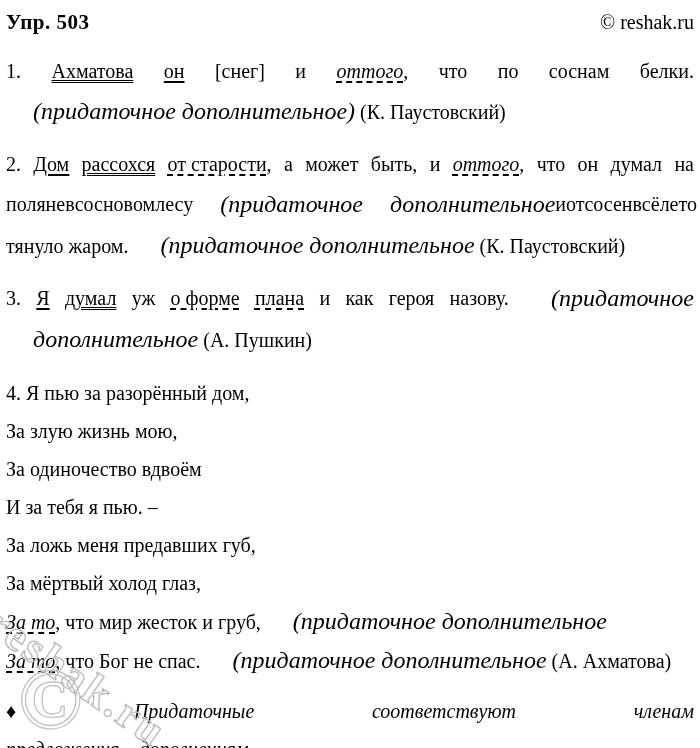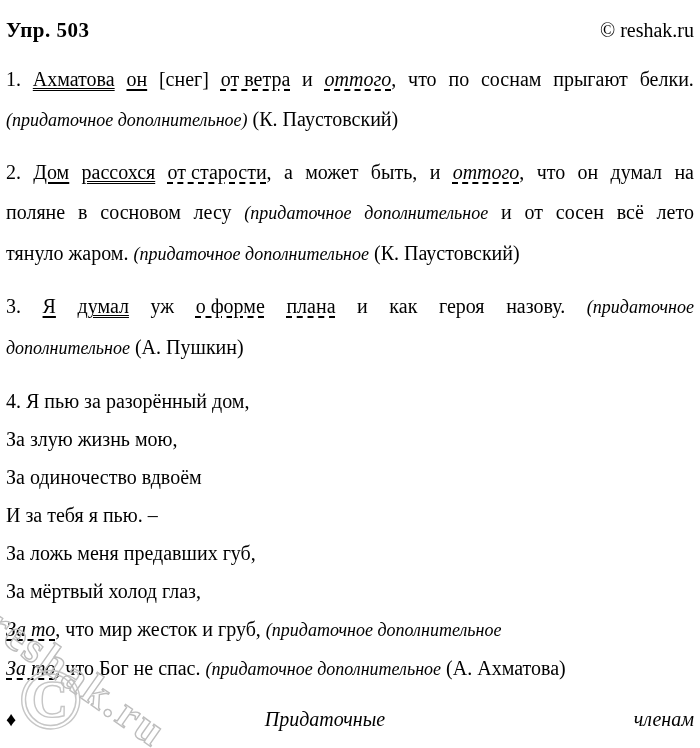"Упр. 503" .hdr { padding-top: 17px -> 9px }
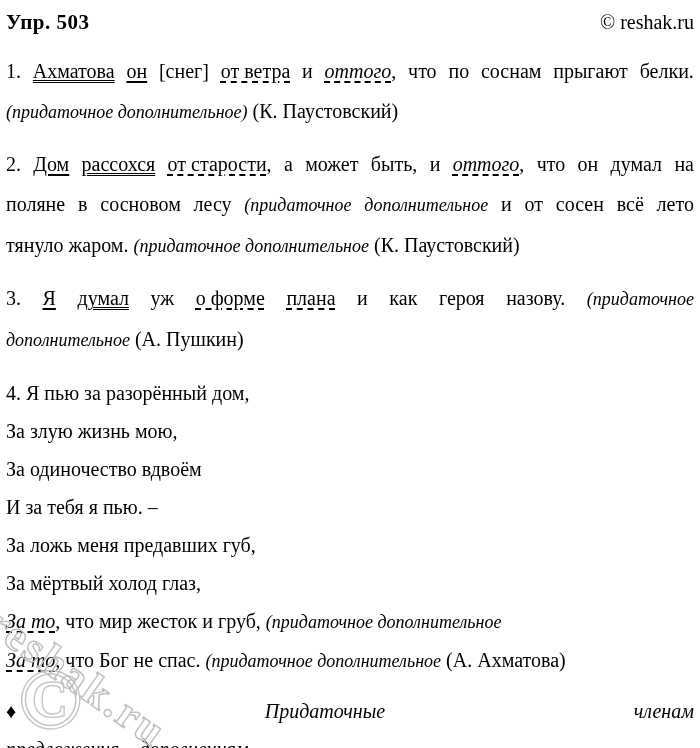"от ветра" span.cluster { html: <span><span>от ветра</span></span> -> none }
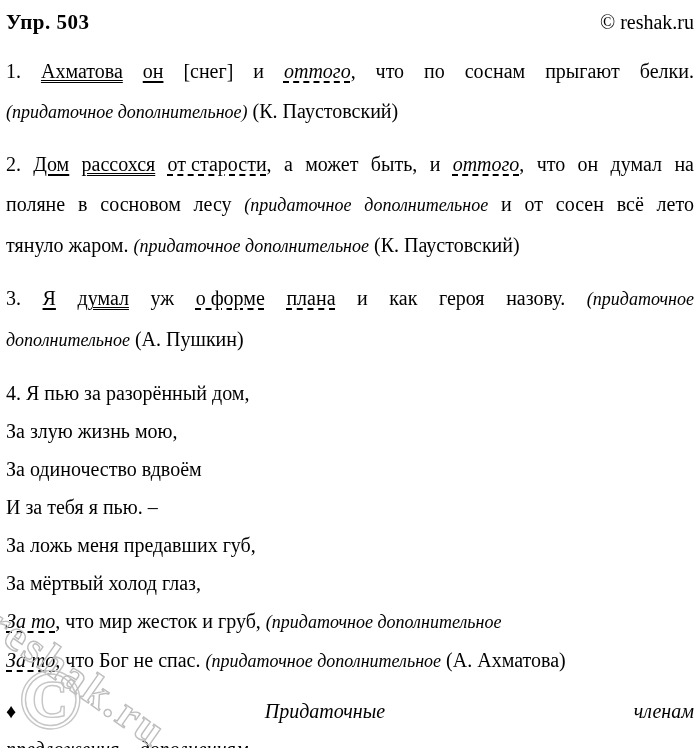"прыгают" span.cluster { html: <span><span>прыгают</span></span> -> none }
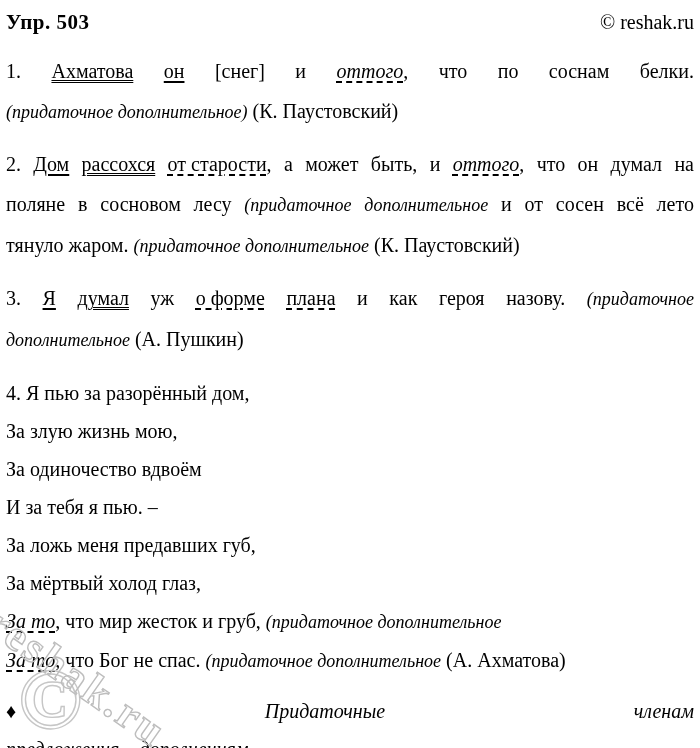"(придаточное дополнительное)" .i { font-size: 18px -> 24px; margin-left: none -> 27px }
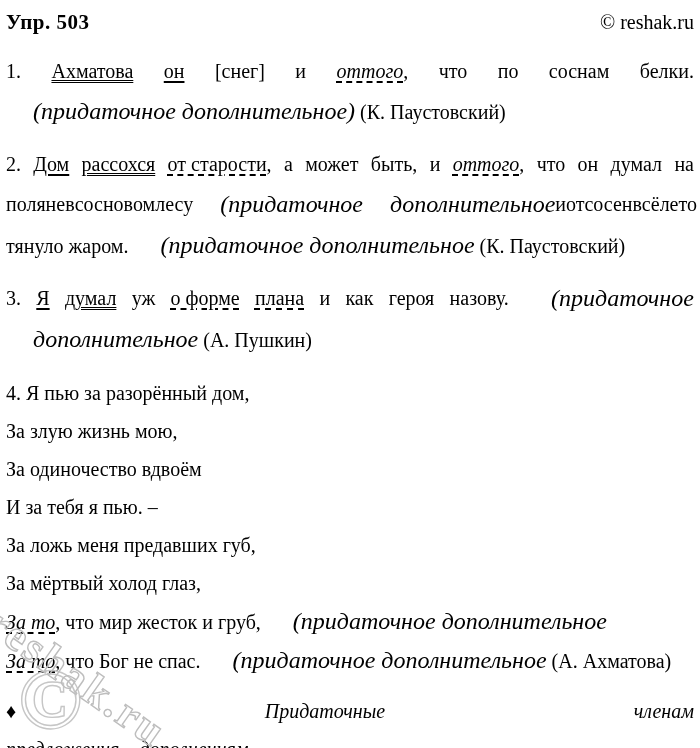"соответствуют" span.cluster { html: none -> <span><span>соответствуют</span></span> }
